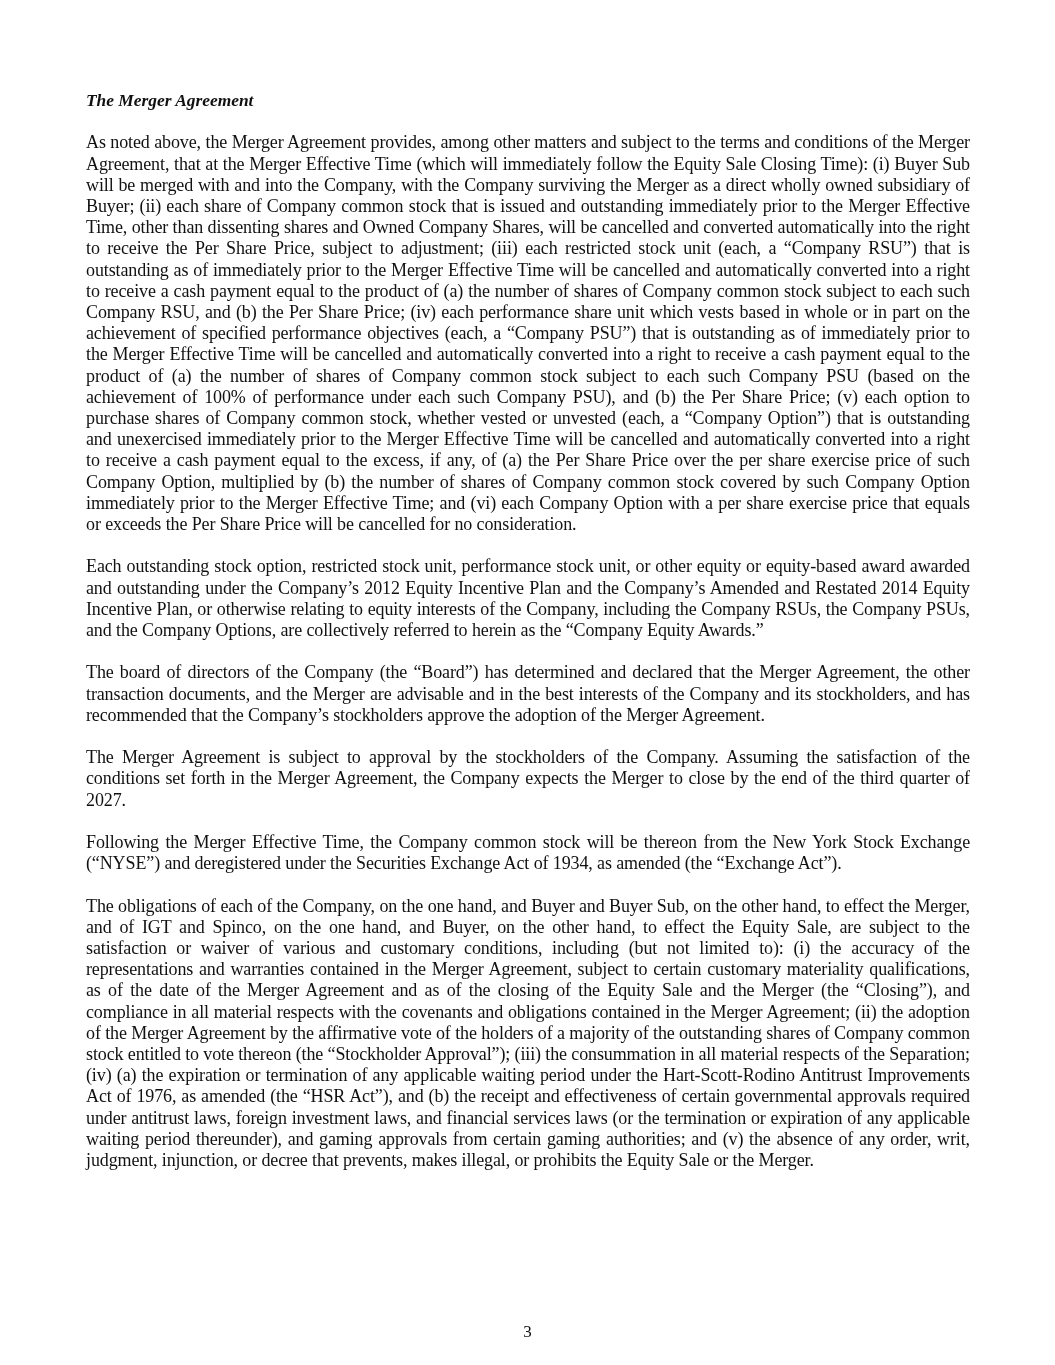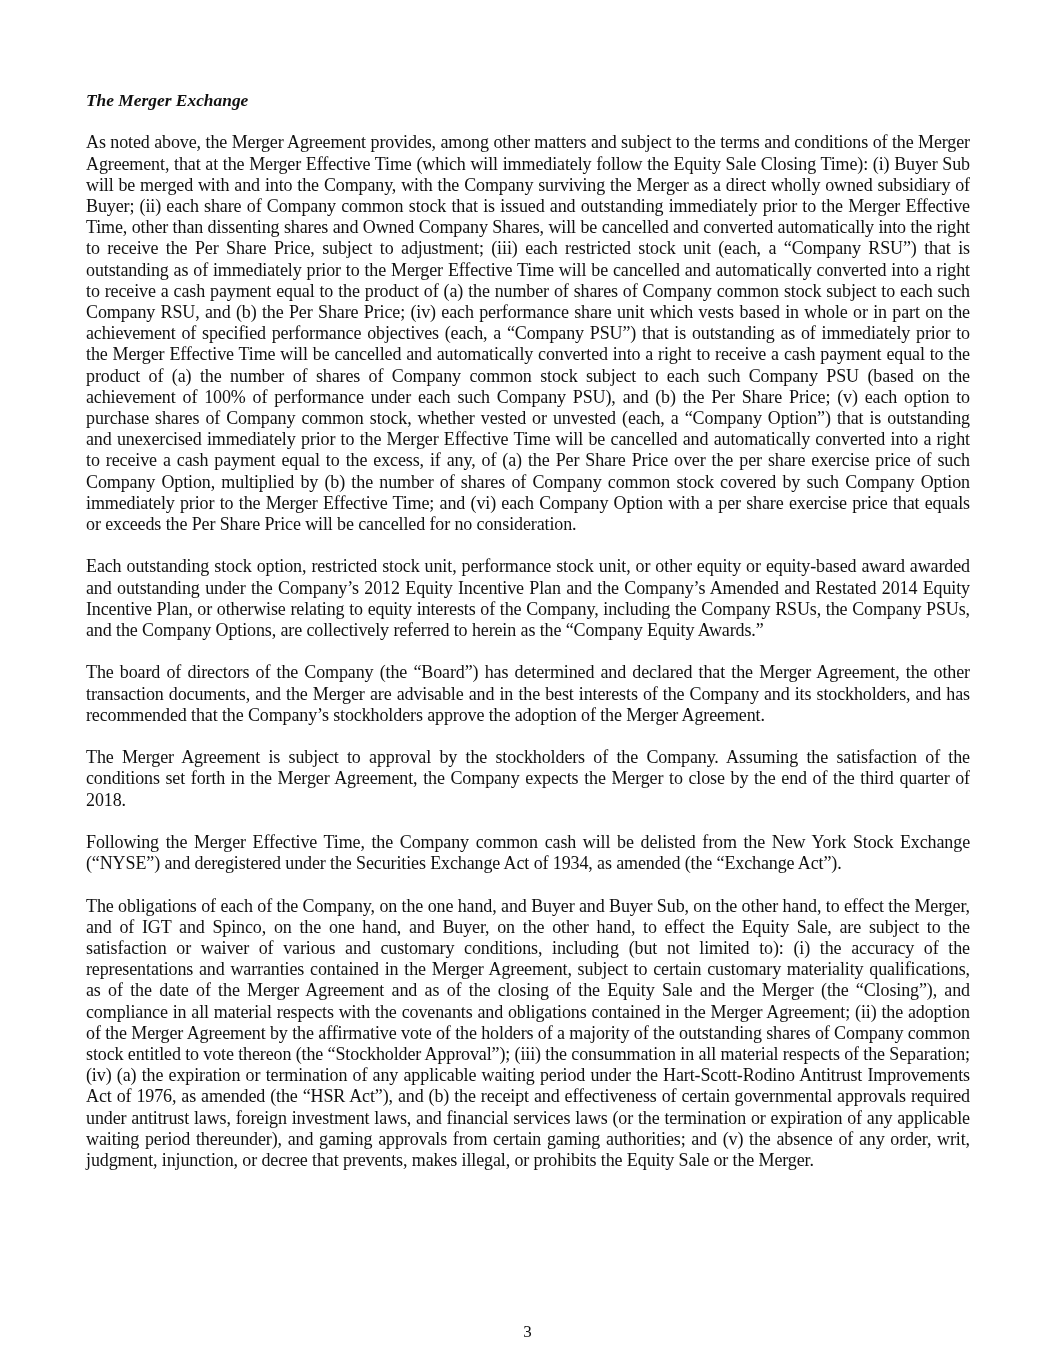"The Merger Exchange" p.heading { text: Exchange -> Agreement }
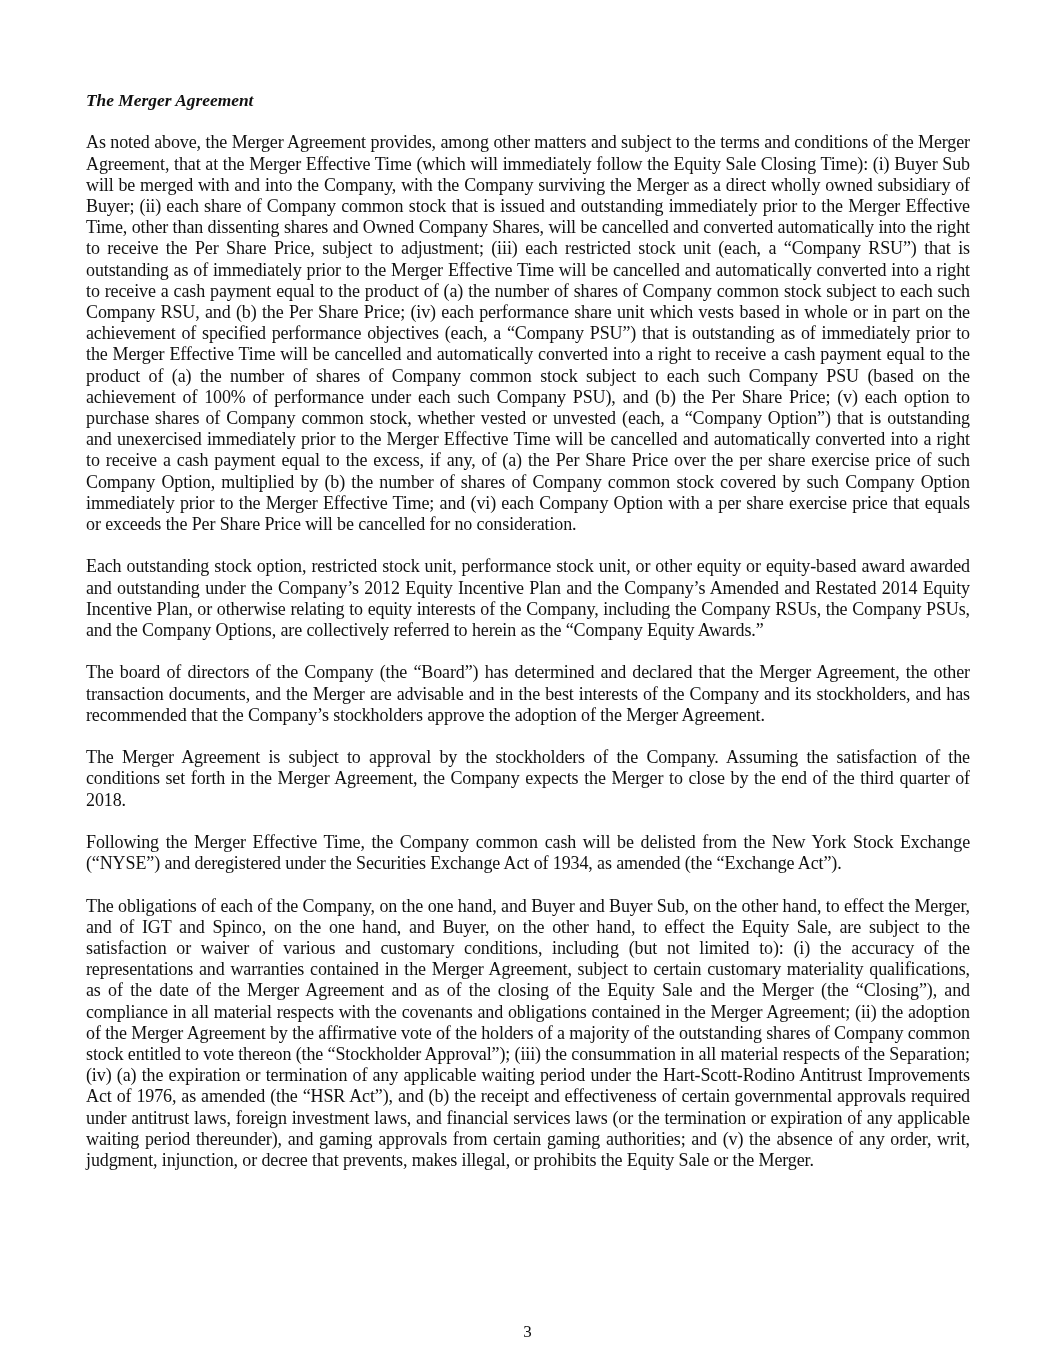"The Merger Agreement is subject" p.para { text: 2018 -> 2027 }
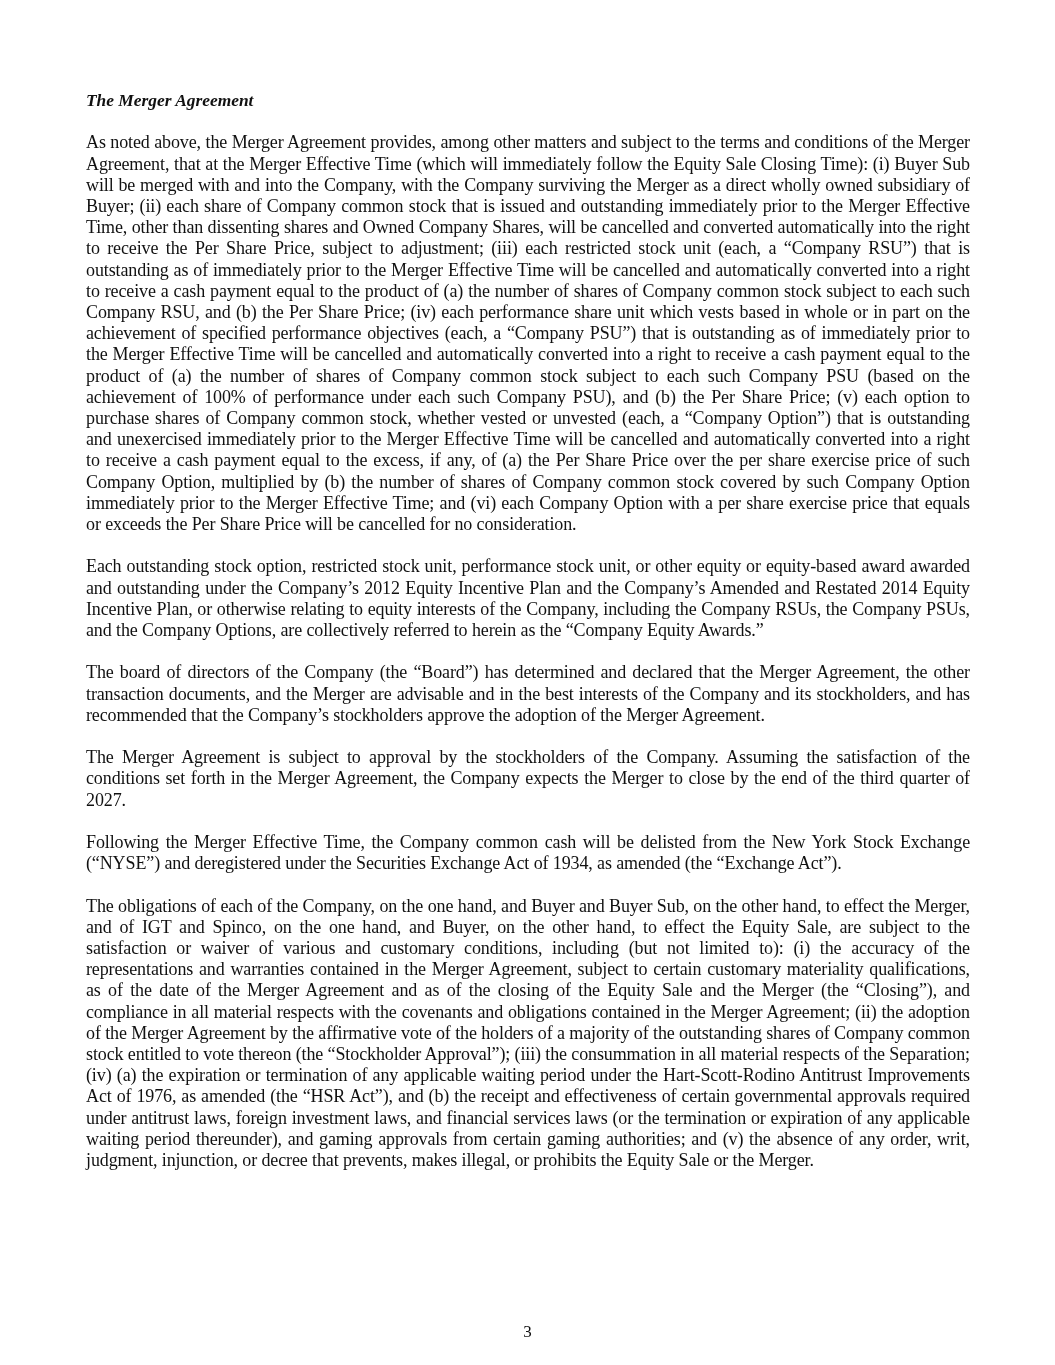"Following the Merger Effective Time," p.para { text: cash will be delisted -> stock will be thereon }
